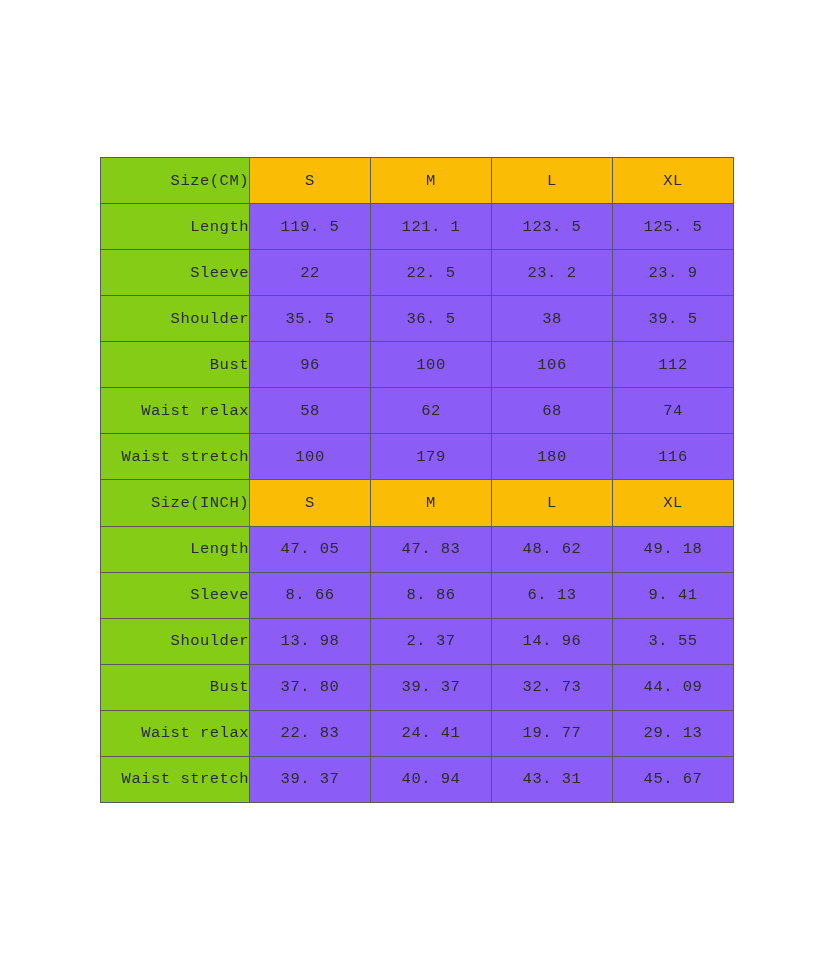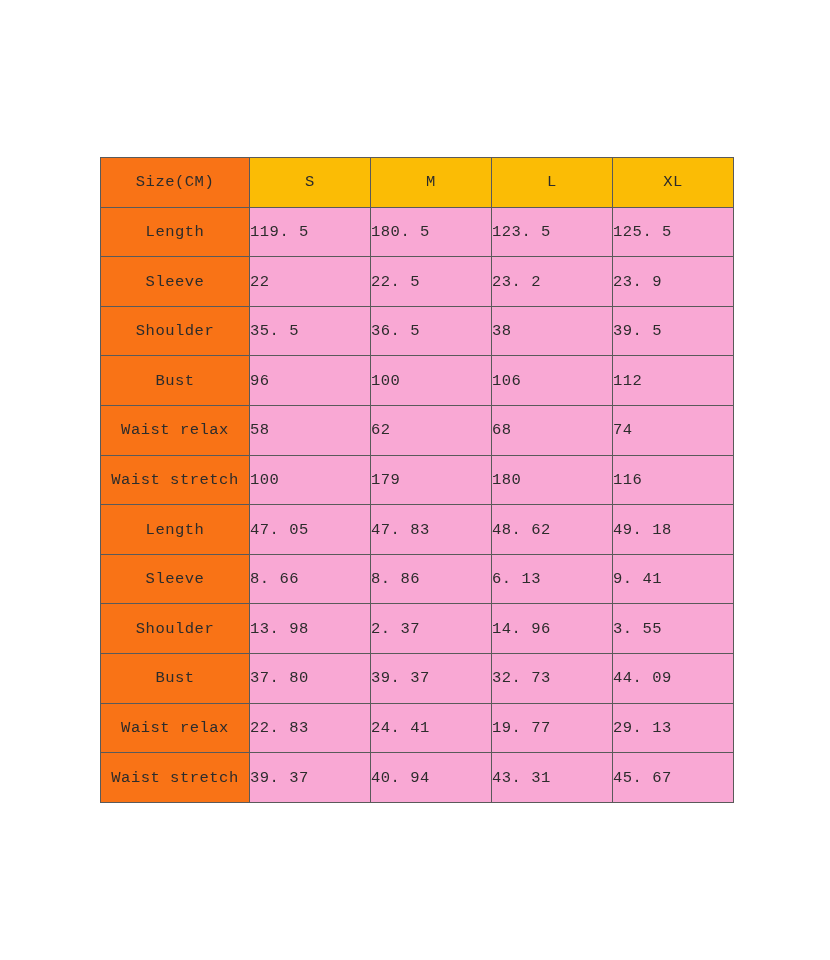"Size(CM)" td.label-cell { background: #f97316 -> #84cc16; text-align: center -> right }
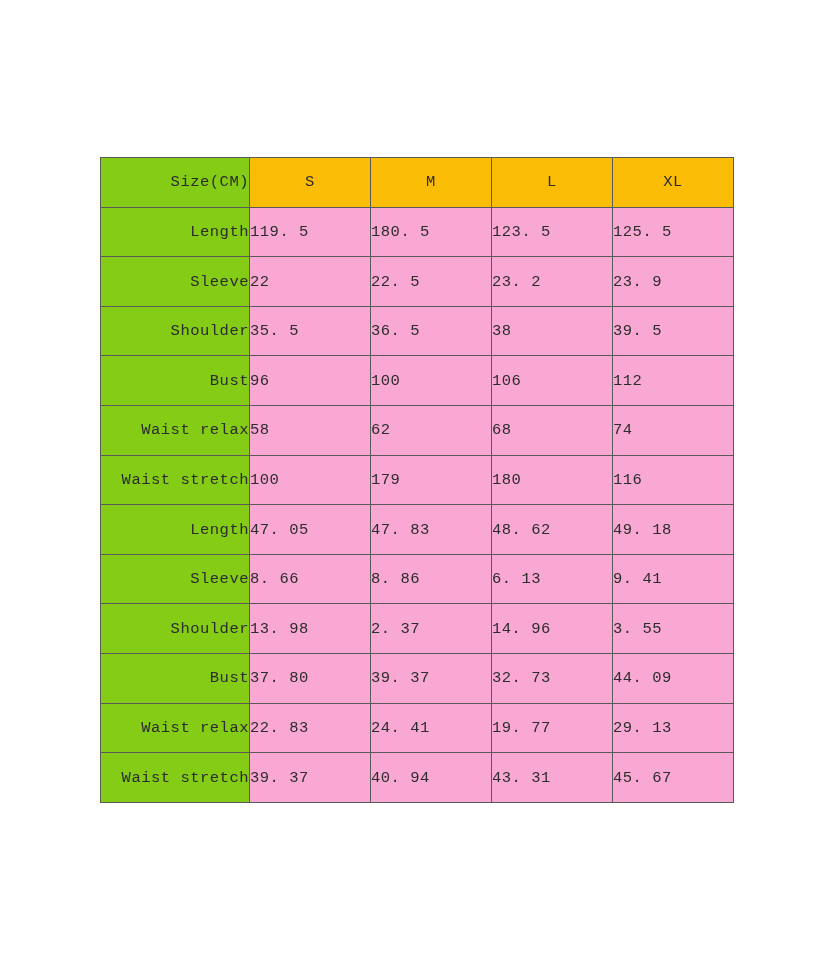"119. 5" td.value-cell { background: #f9a8d4 -> #8b5cf6; text-align: none -> center }
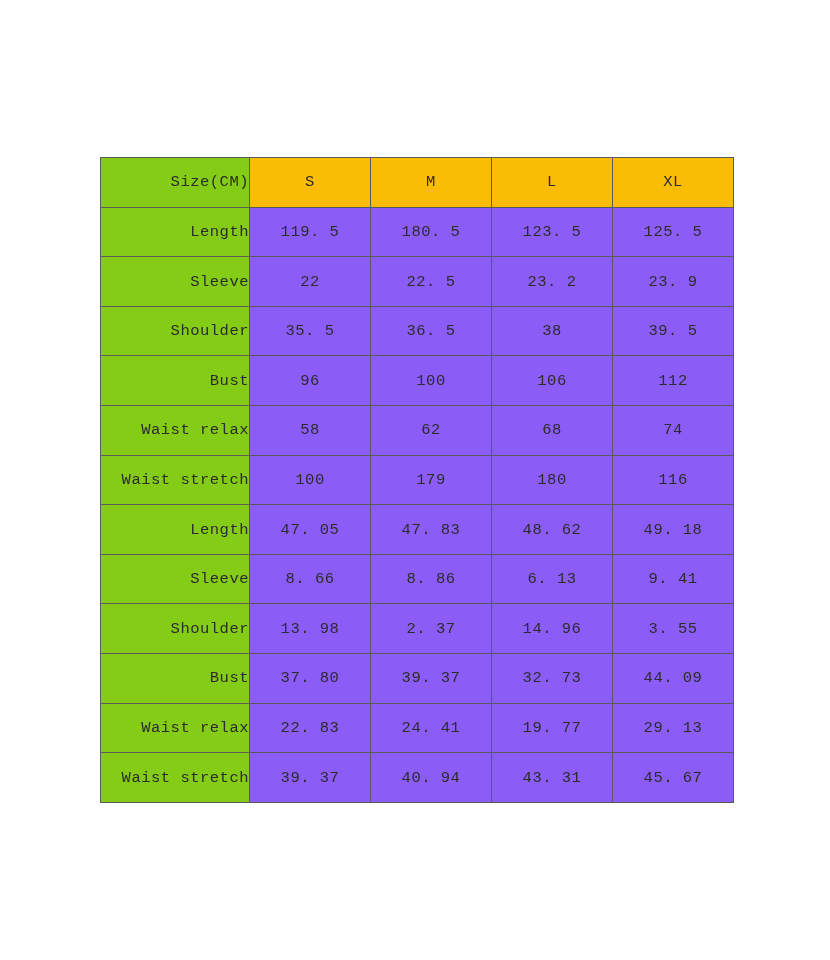"180. 5" span.num { text: 180. 5 -> 121. 1 }
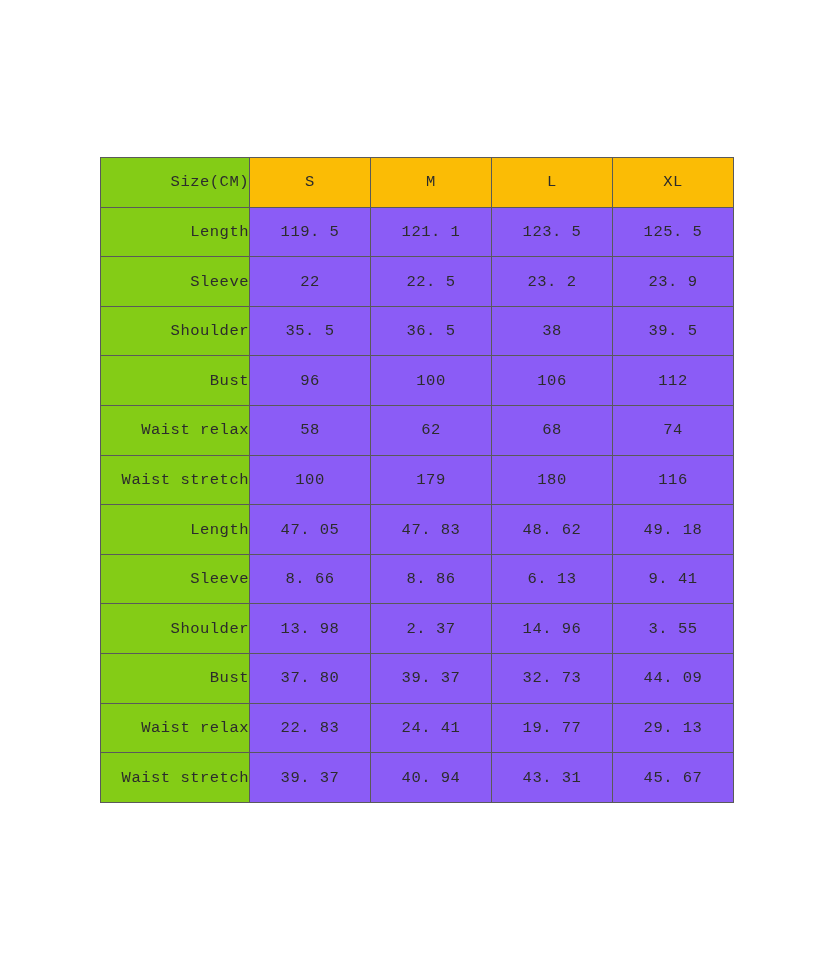"Size(INCH)" tr { html: none -> <tr> <td>Size(INCH)</td> <td>S</td> <td>M</td> <td>L</td> <td>XL</td> </tr> }
